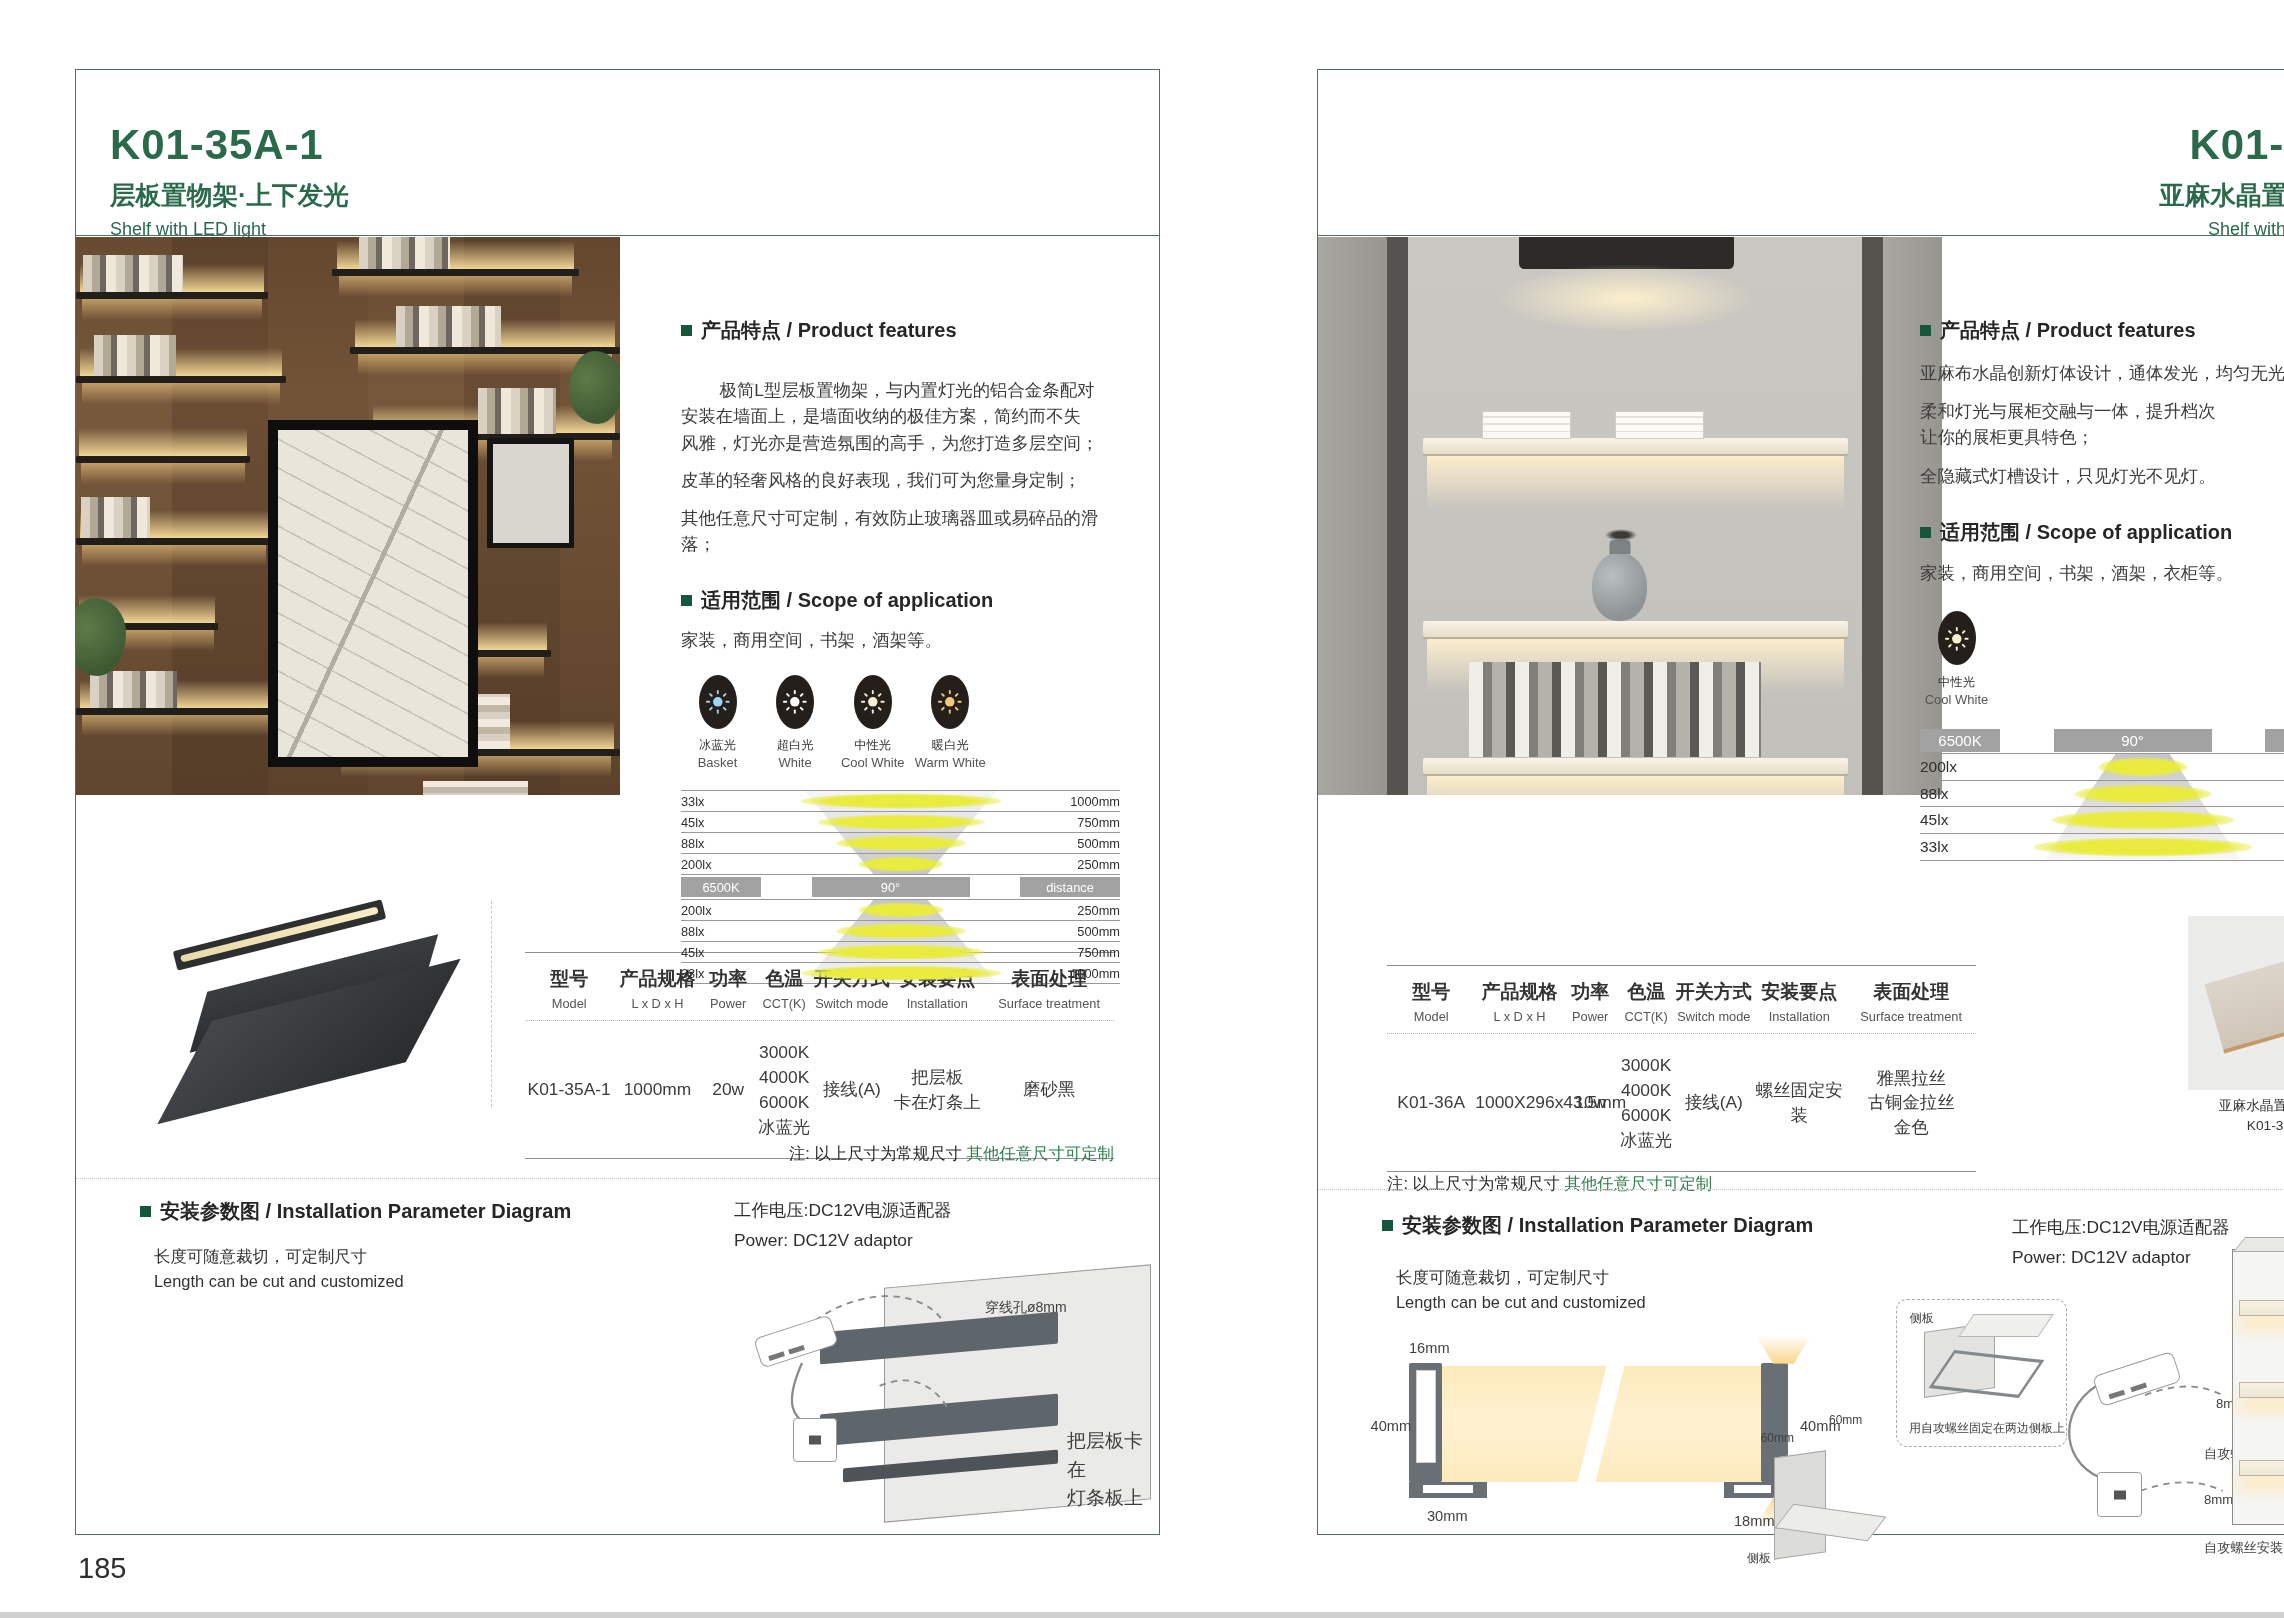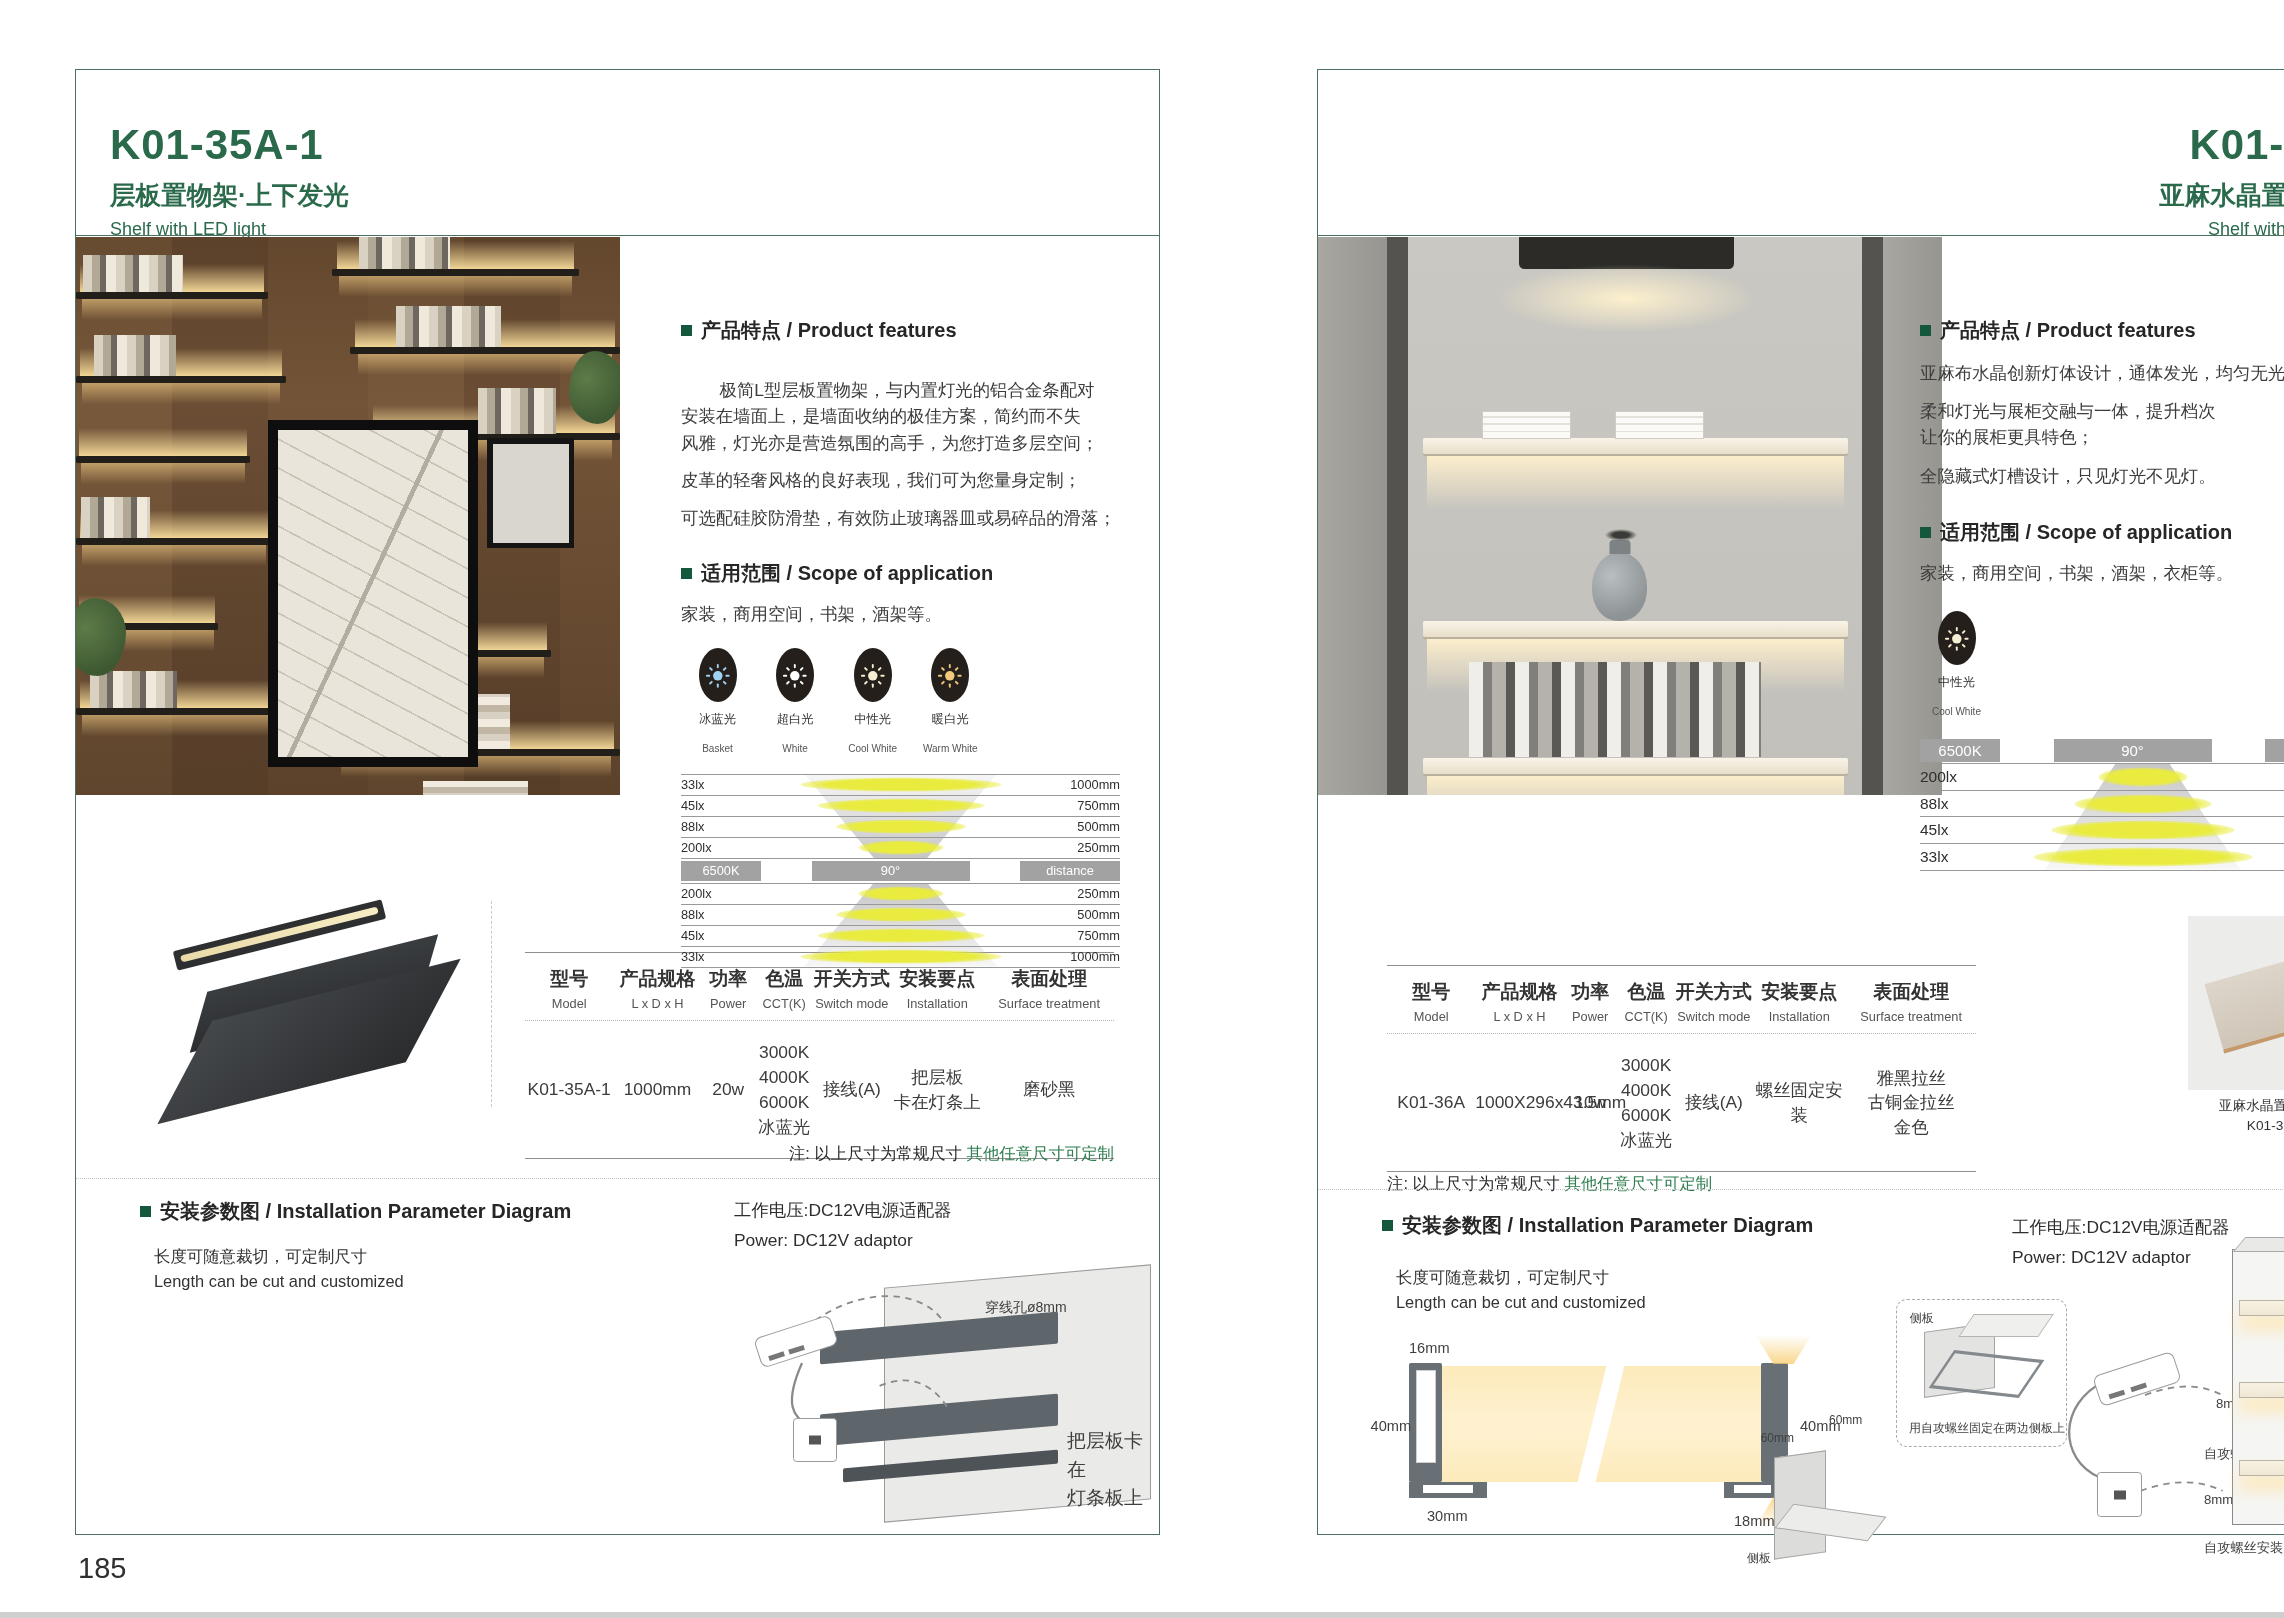"可选配硅胶防滑垫，有效防止玻璃器皿或易碎品的滑落；" div.body-t { text: 可选配硅胶防滑垫 -> 其他任意尺寸可定制 }
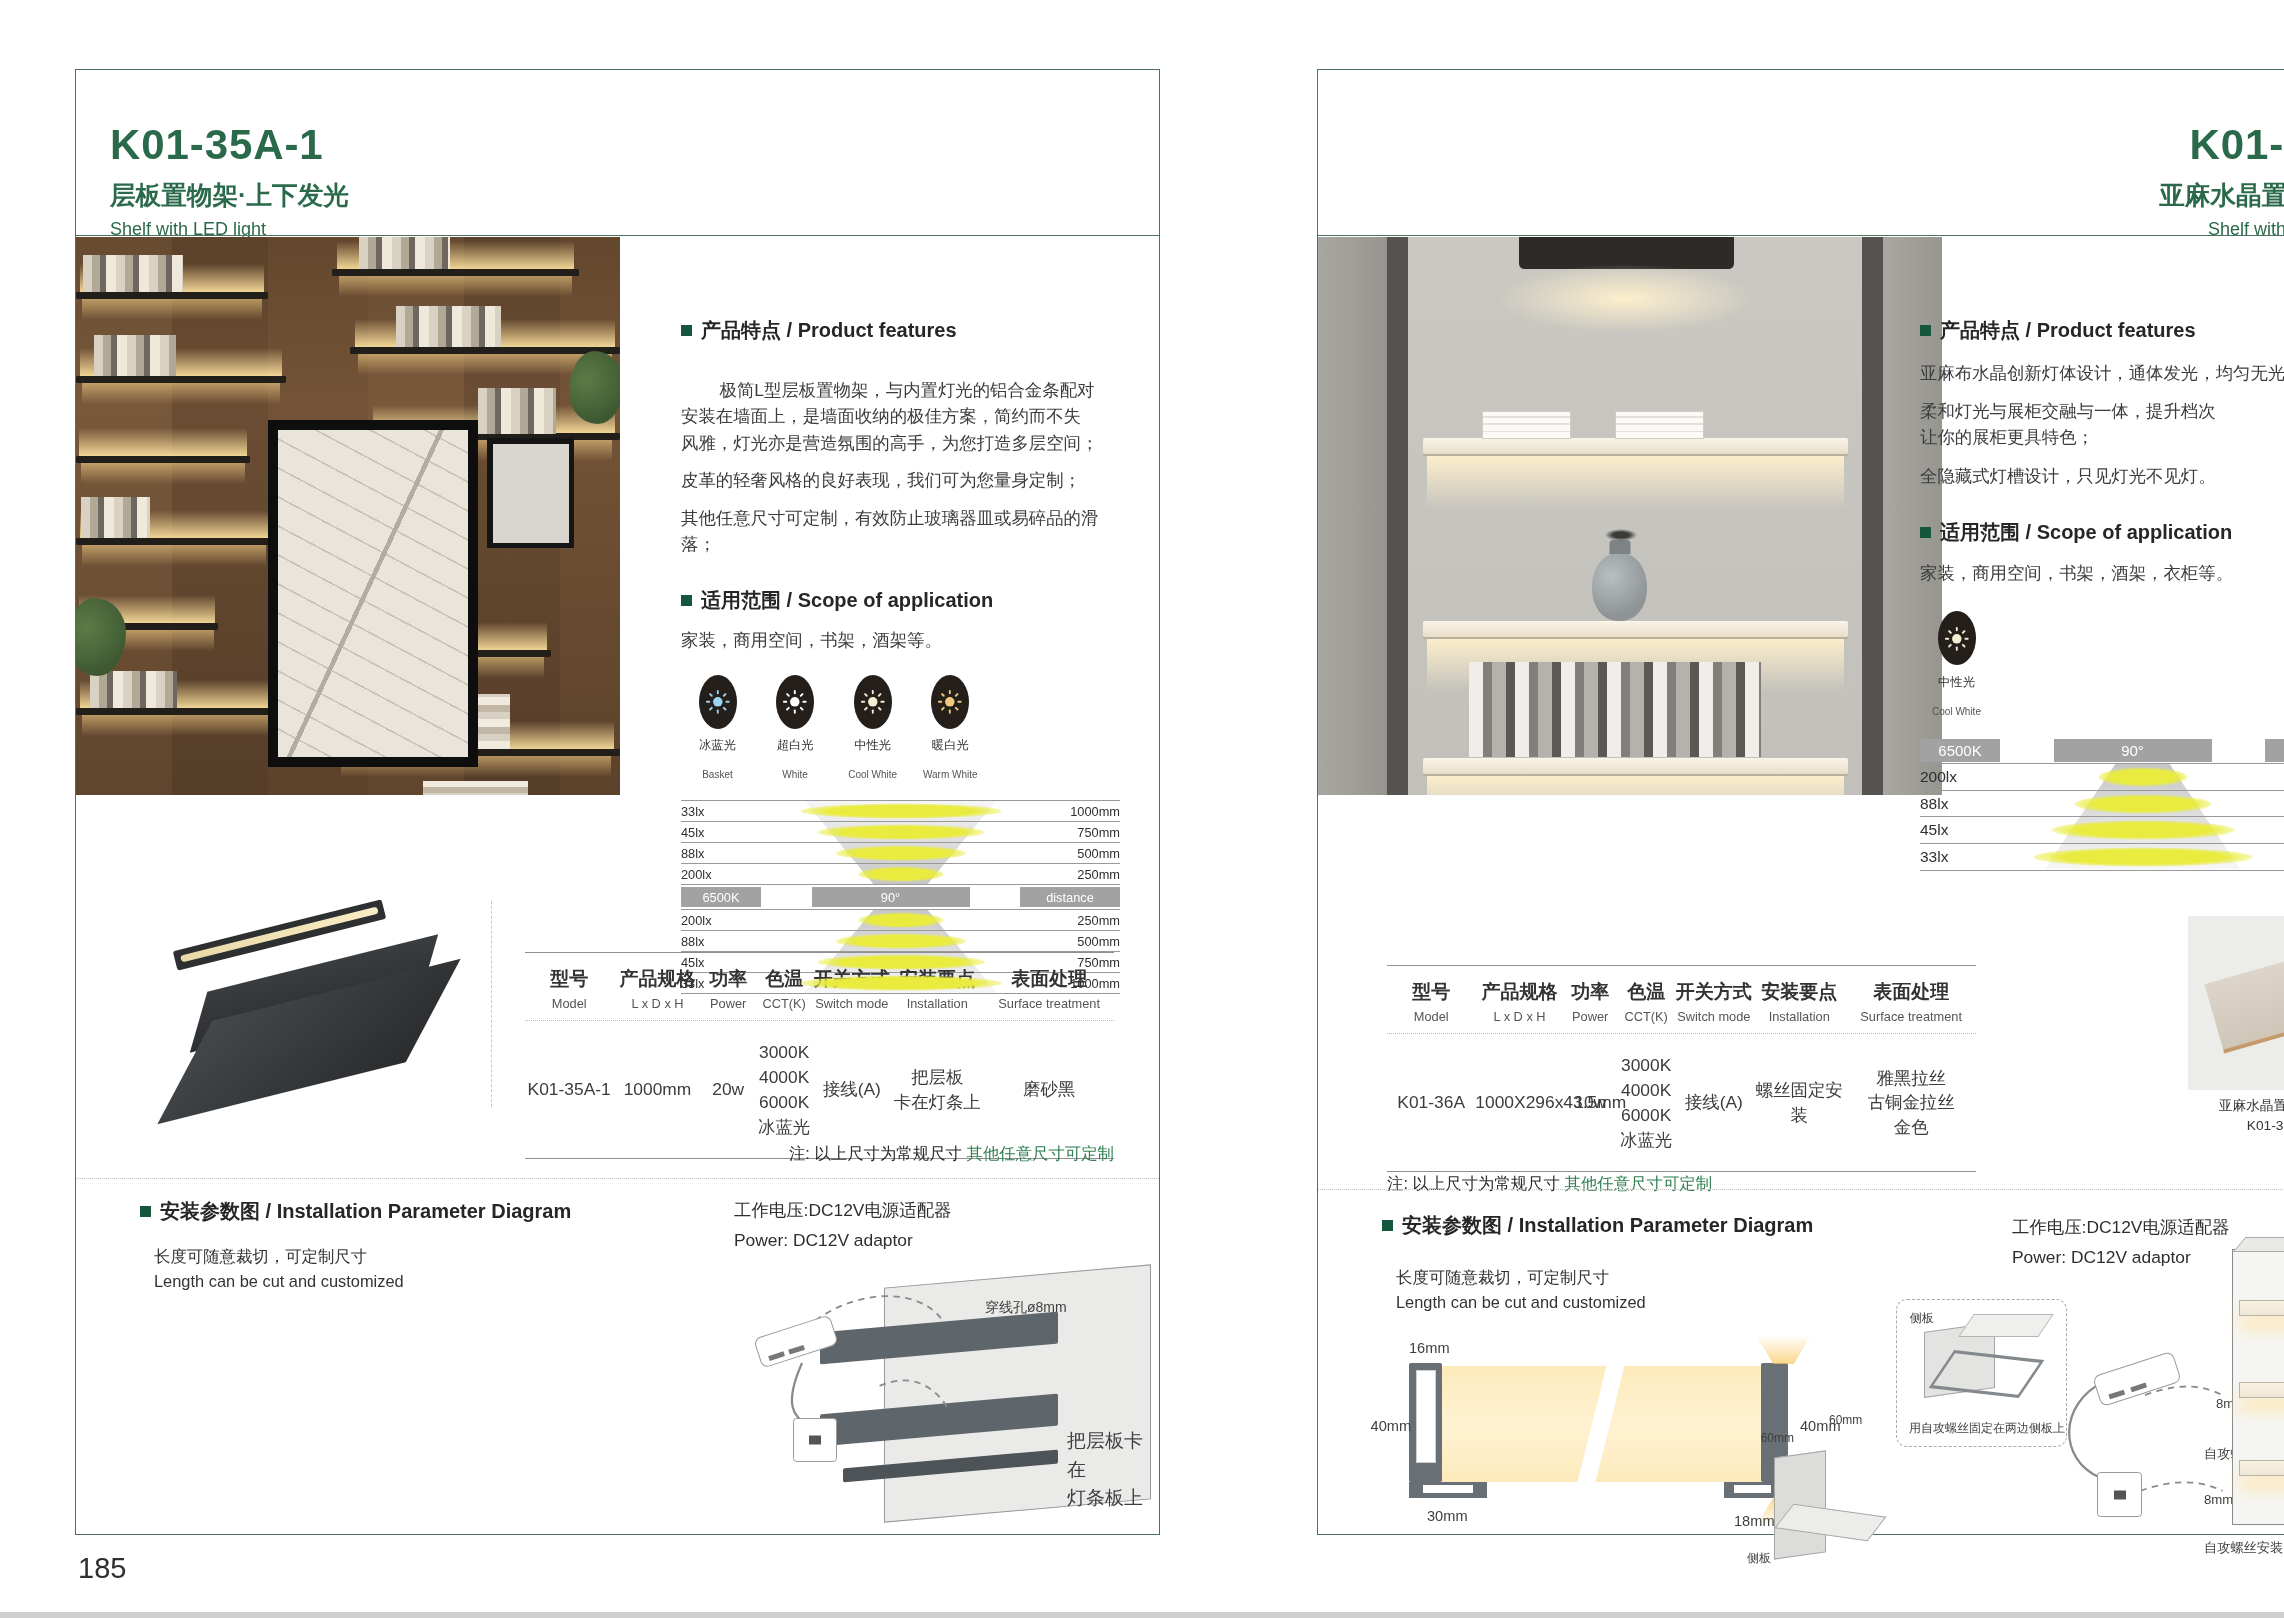"Cool White" .il-en { font-size: 10px -> 13px; margin-top: 15px -> 1px }
